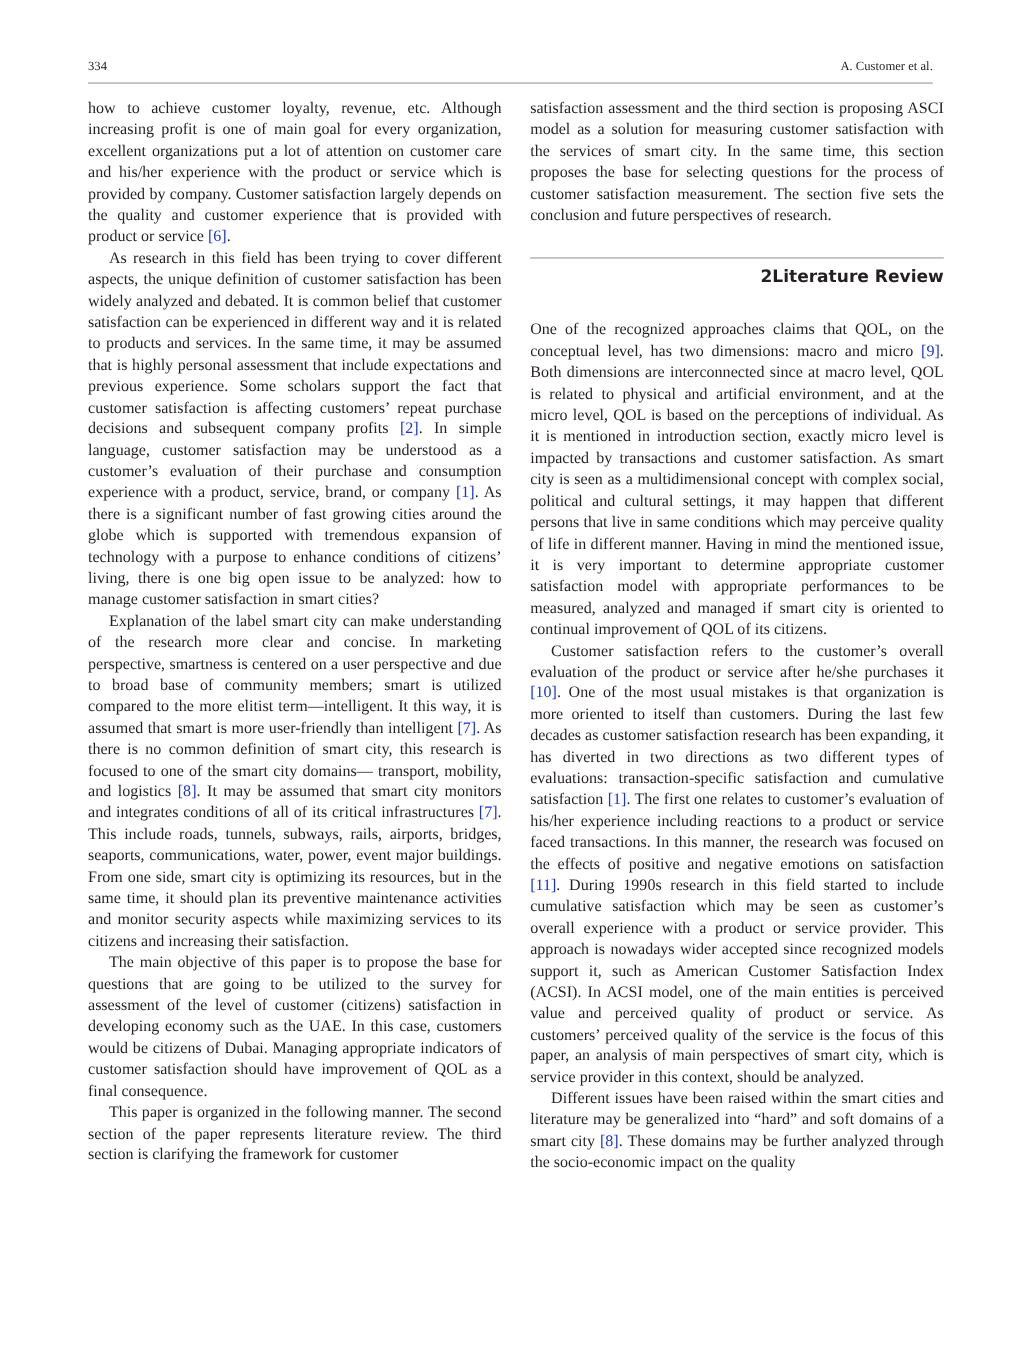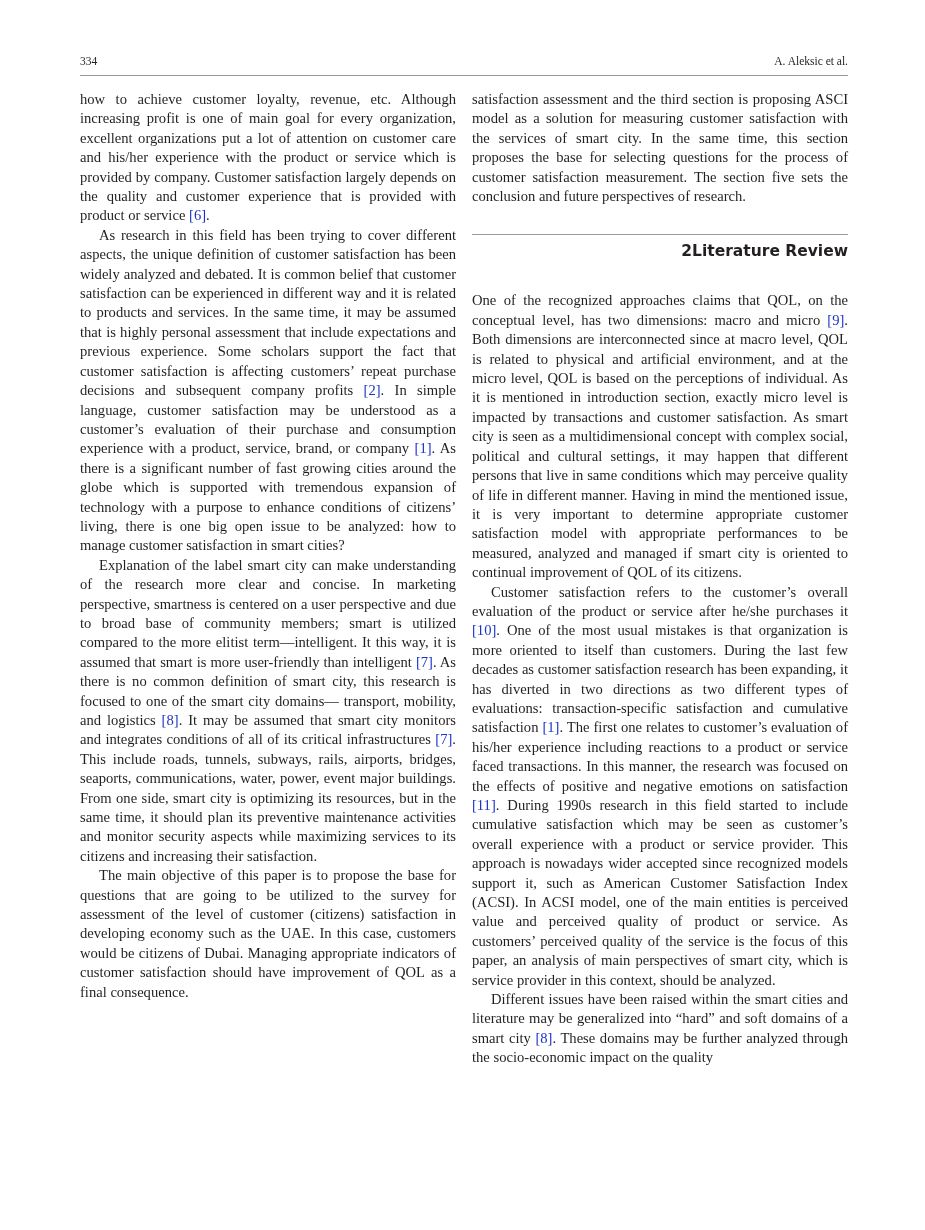"A. Aleksic et al." span.authors { text: Aleksic -> Customer }
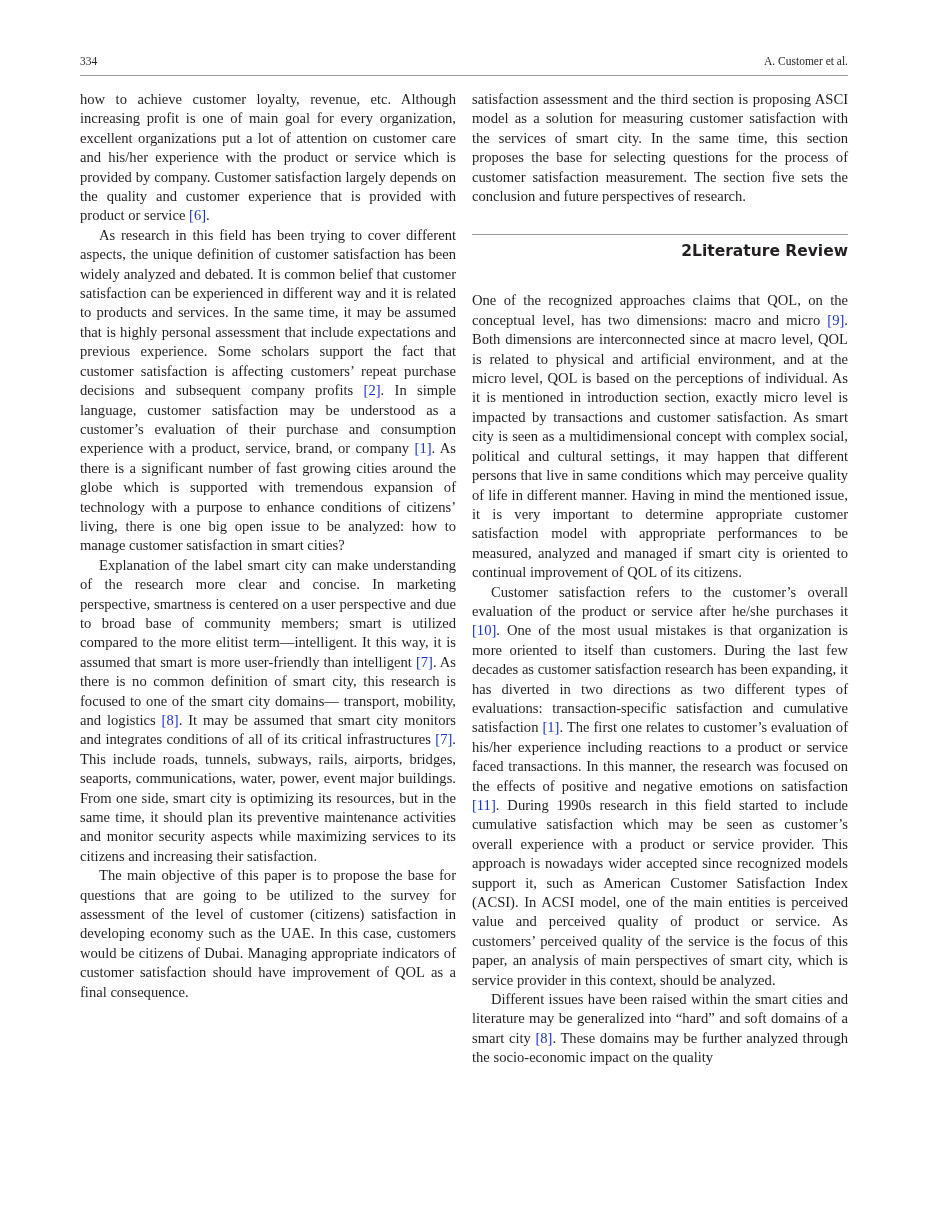"satisfaction assessment and the third" .col-right { left: 472px -> 482px }
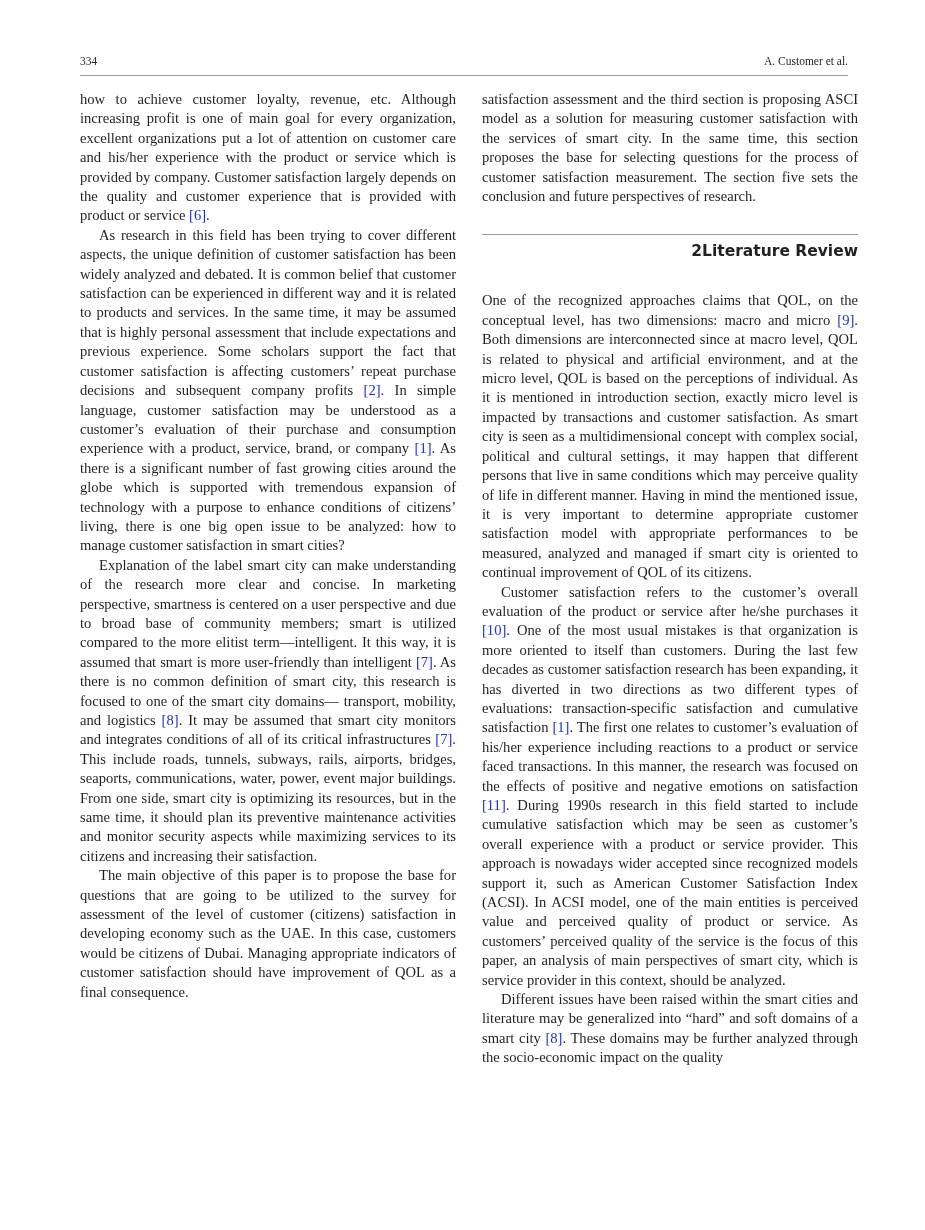"This paper is organized in" p.para { html: none -> <p><span>This paper is organized in the following manner. The second section of the paper represents literature review. The third section is clarifying the framework for customer</span></p> }
